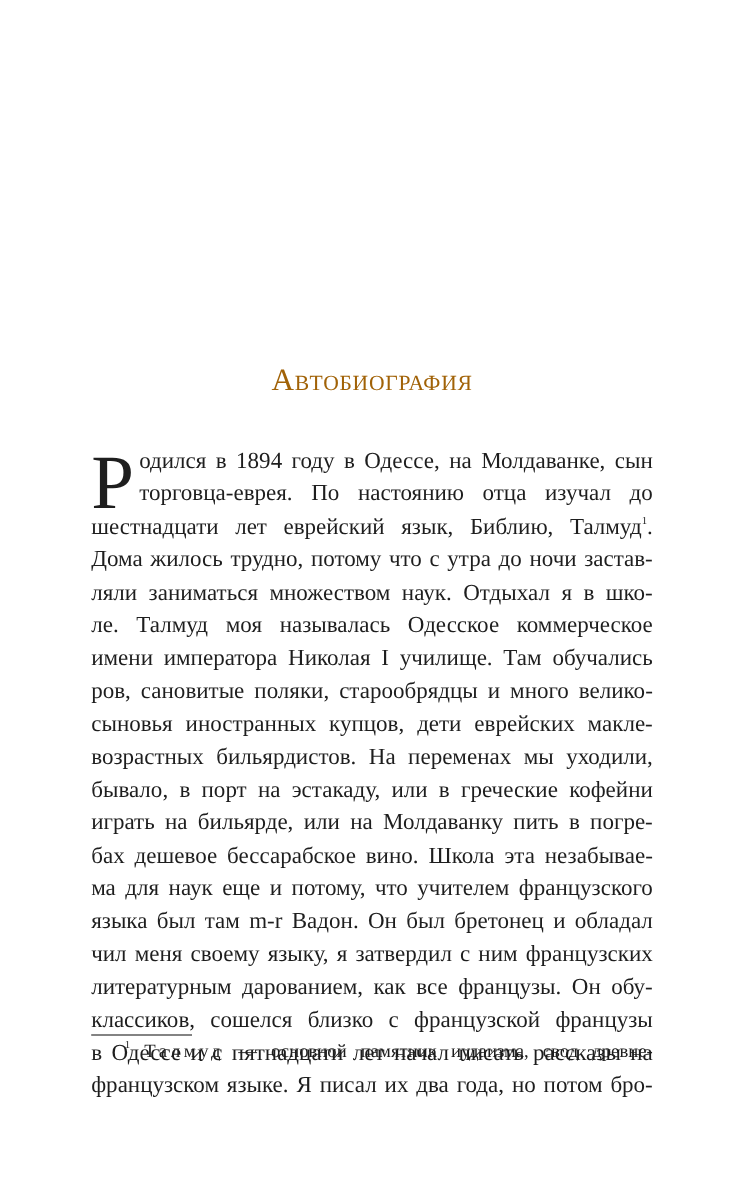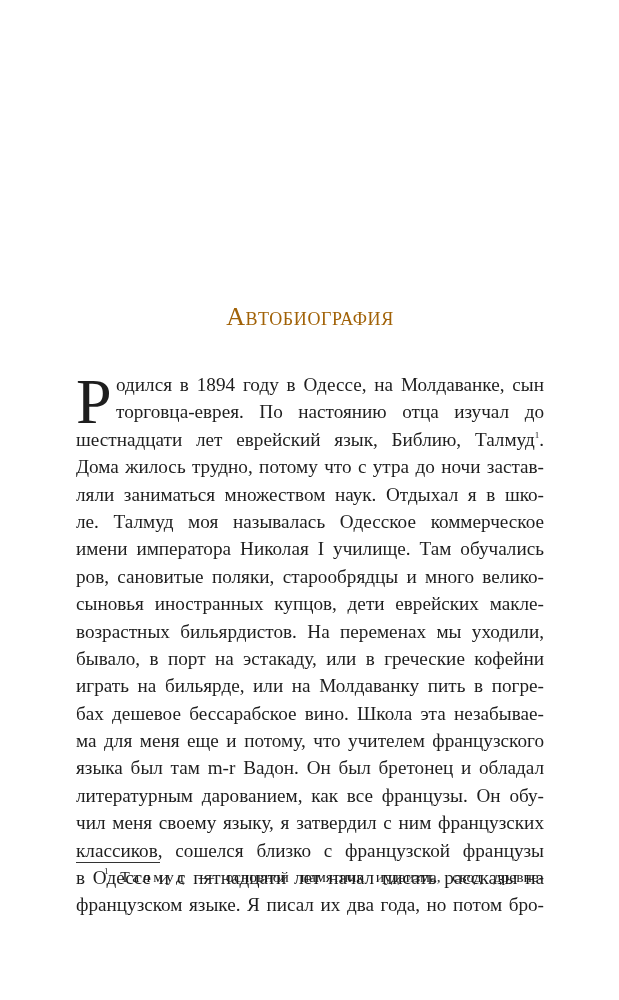"ма для меня еще и" span.line { text: меня -> наук }
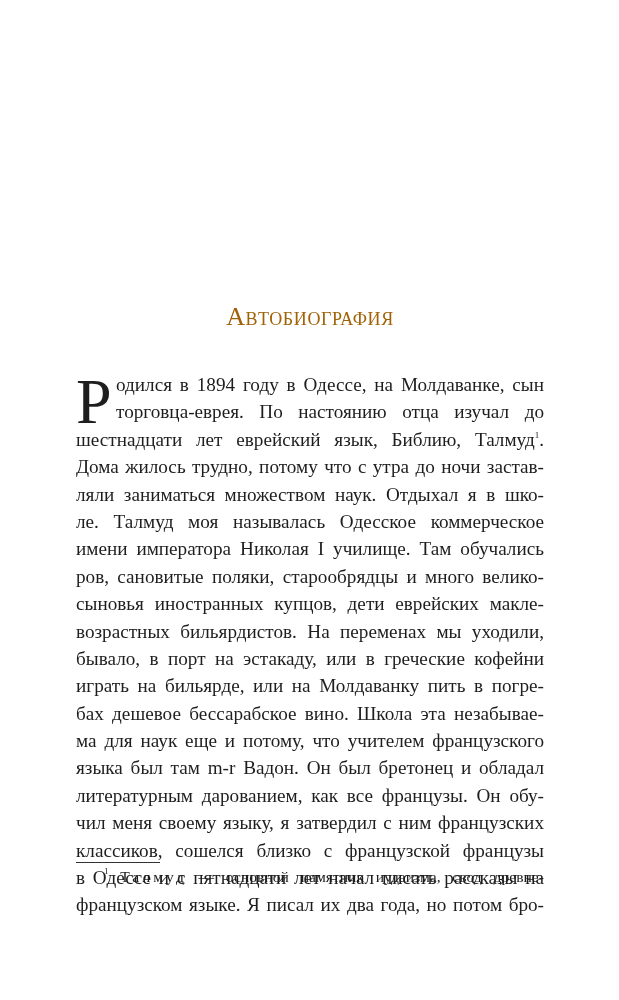"литературным дарованием, как все" span.line { order: before "чил меня своему языку, я" -> after "чил меня своему языку, я" }
